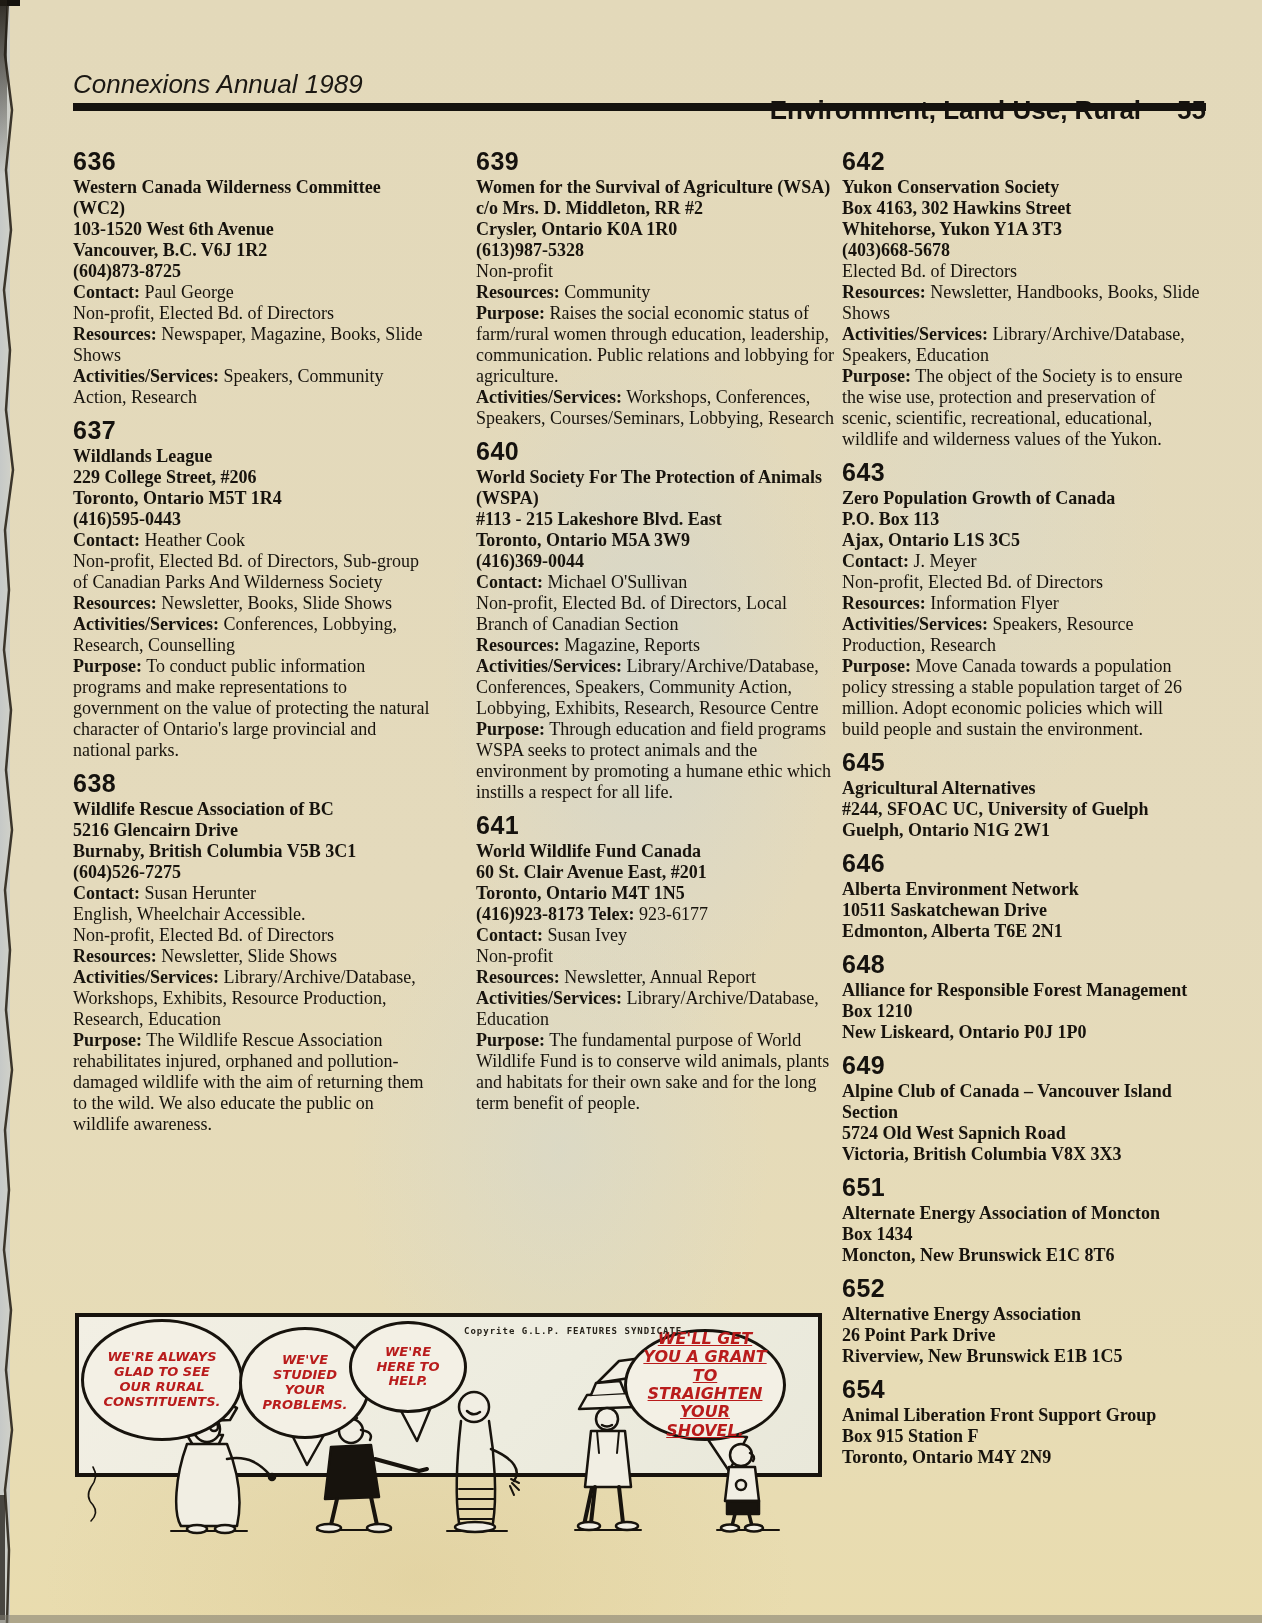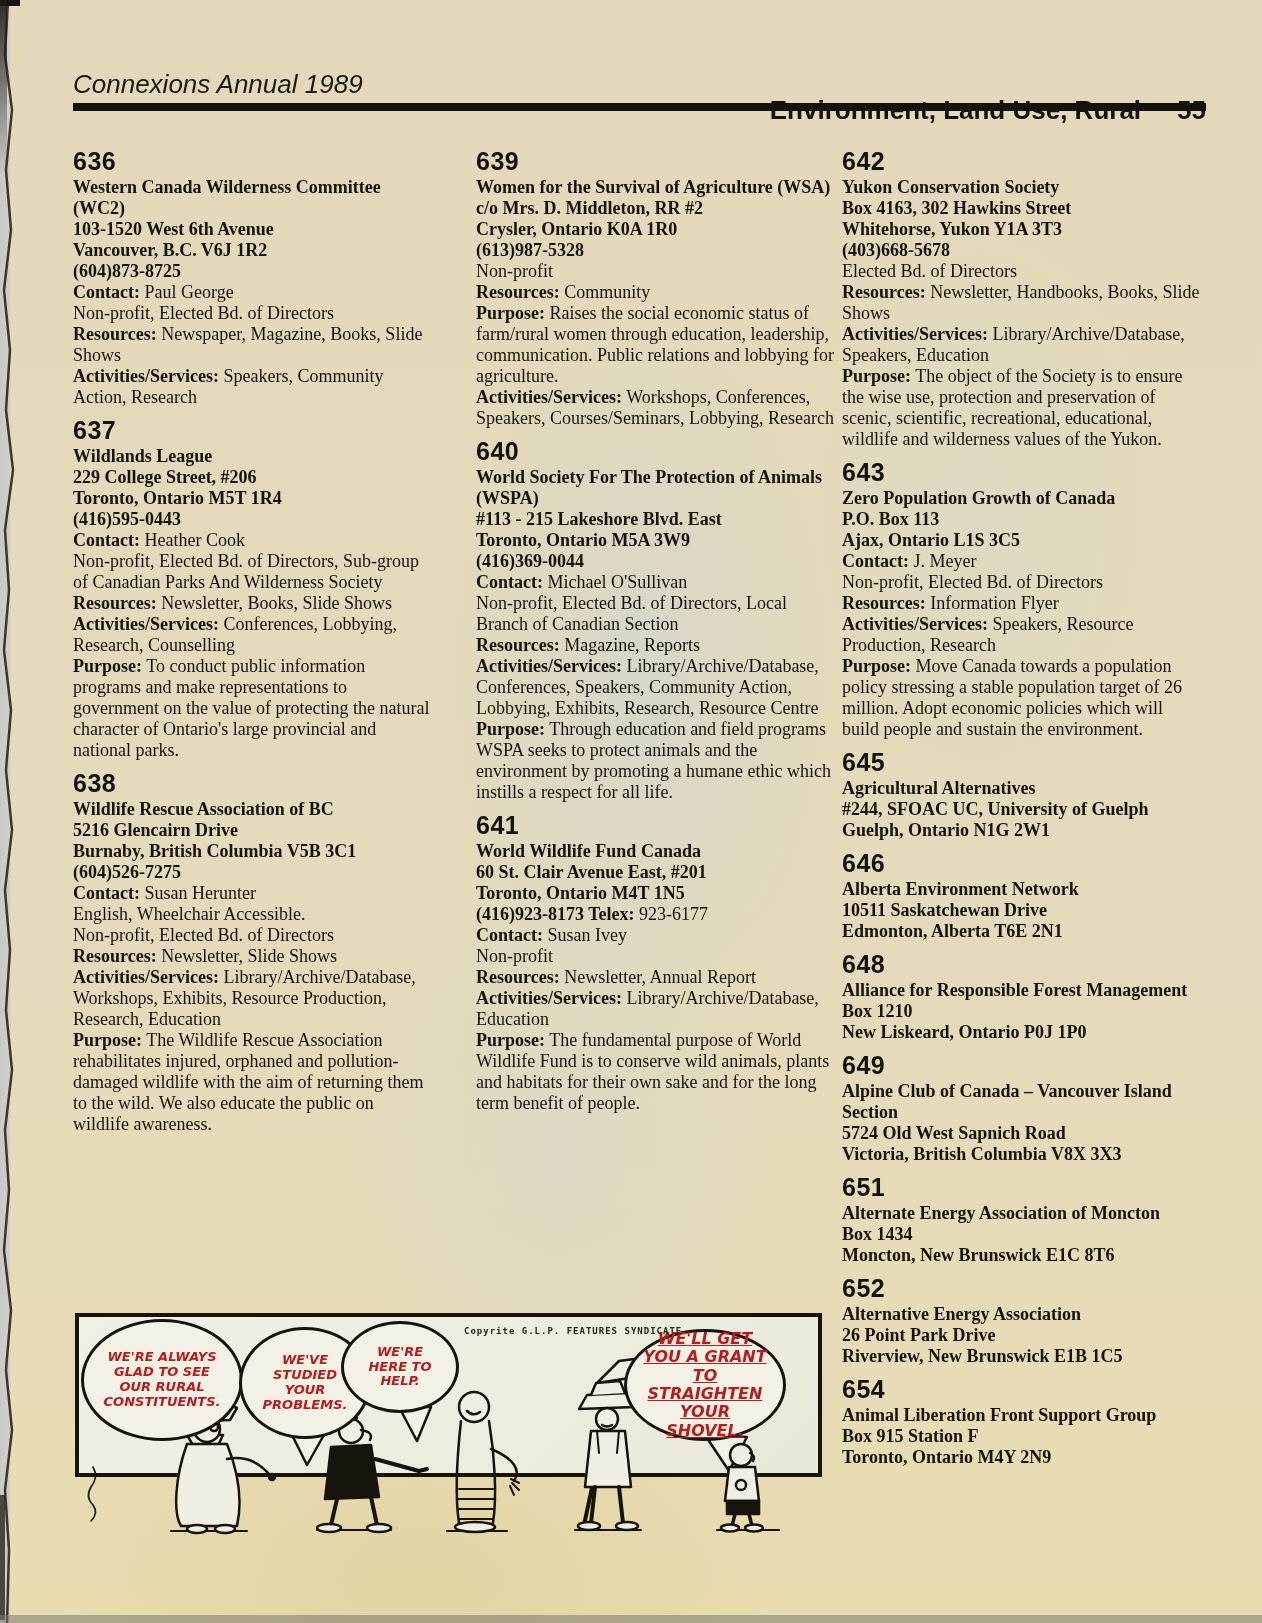"WE'RE HERE TO HELP." .bub3 { left: 262px -> 270px }
